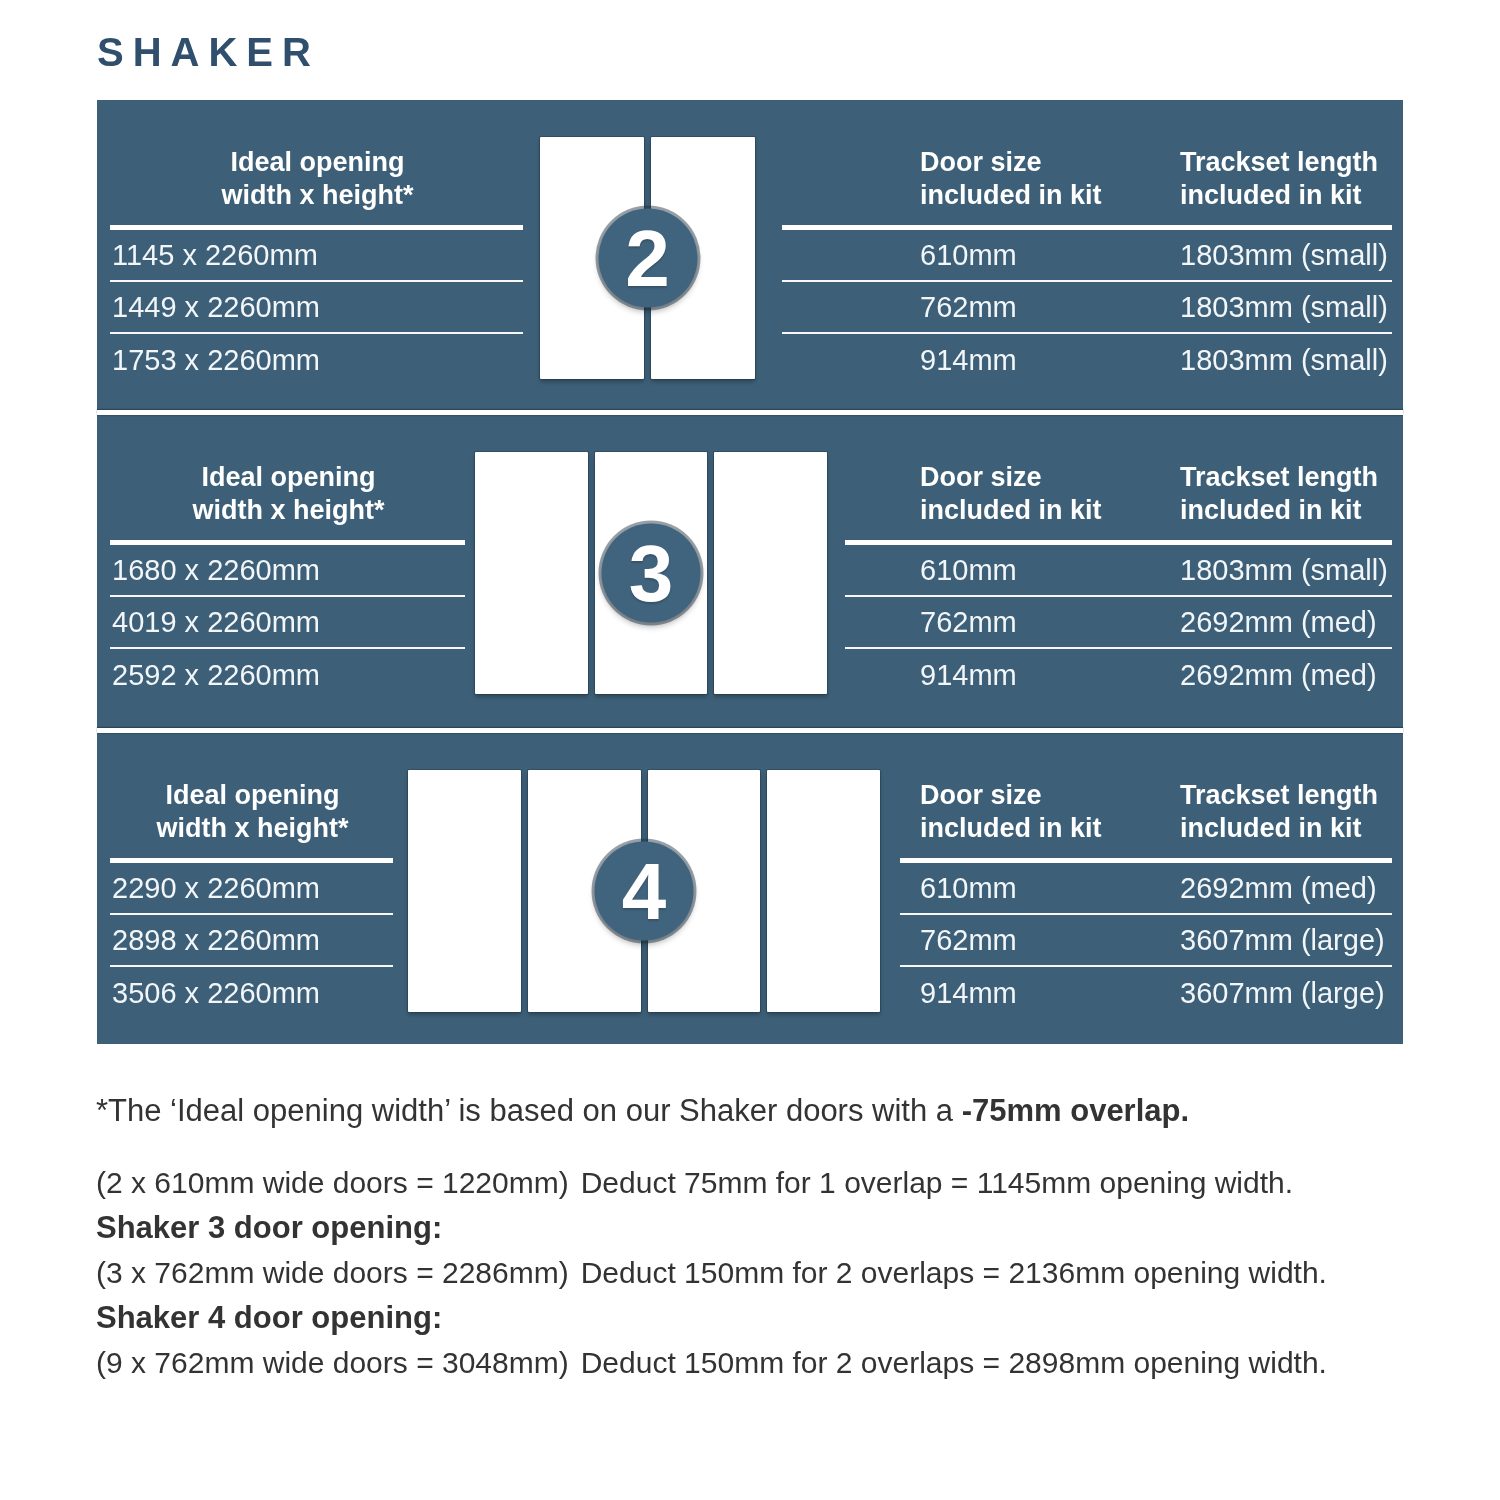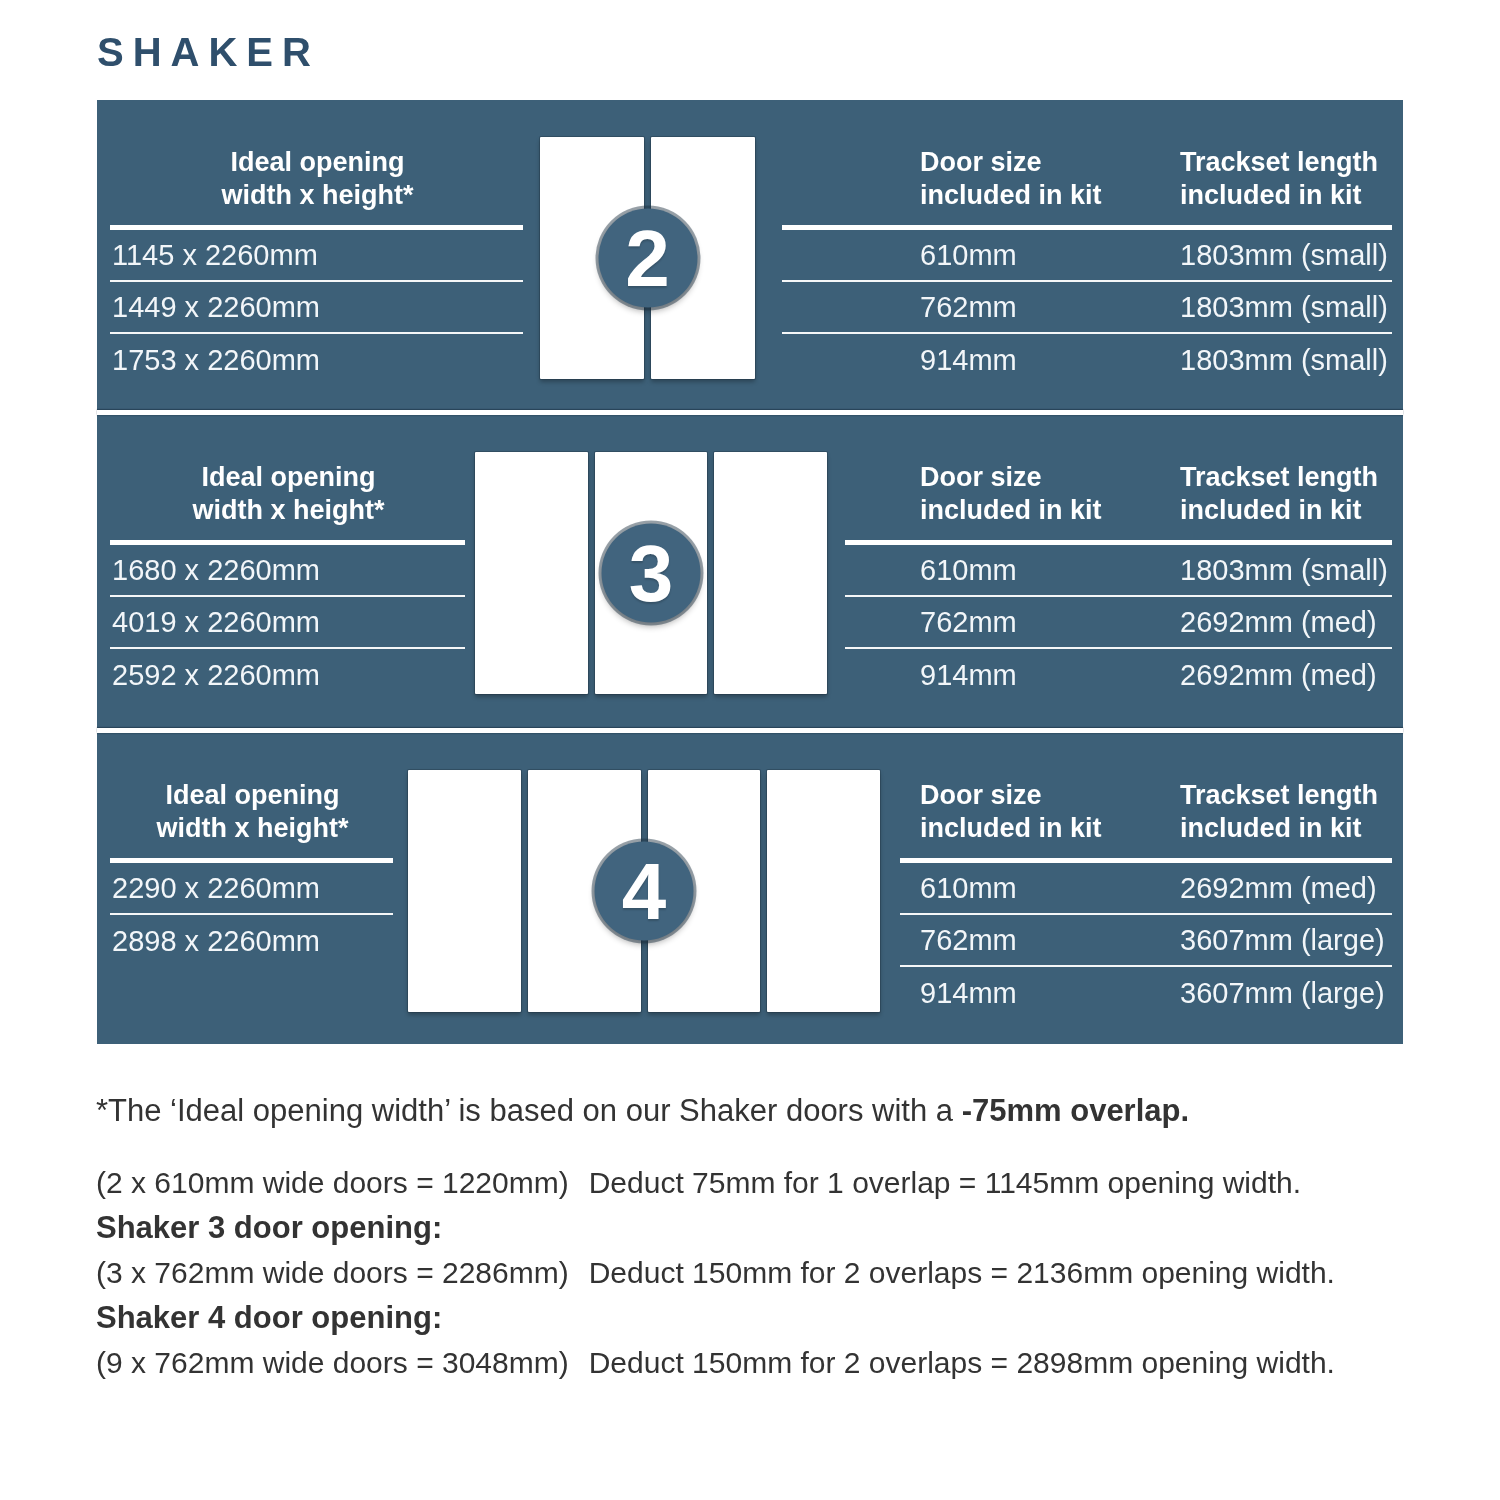"3506 x 2260mm" div.lrow { html: none -> <div>3506 x 2260mm</div> }
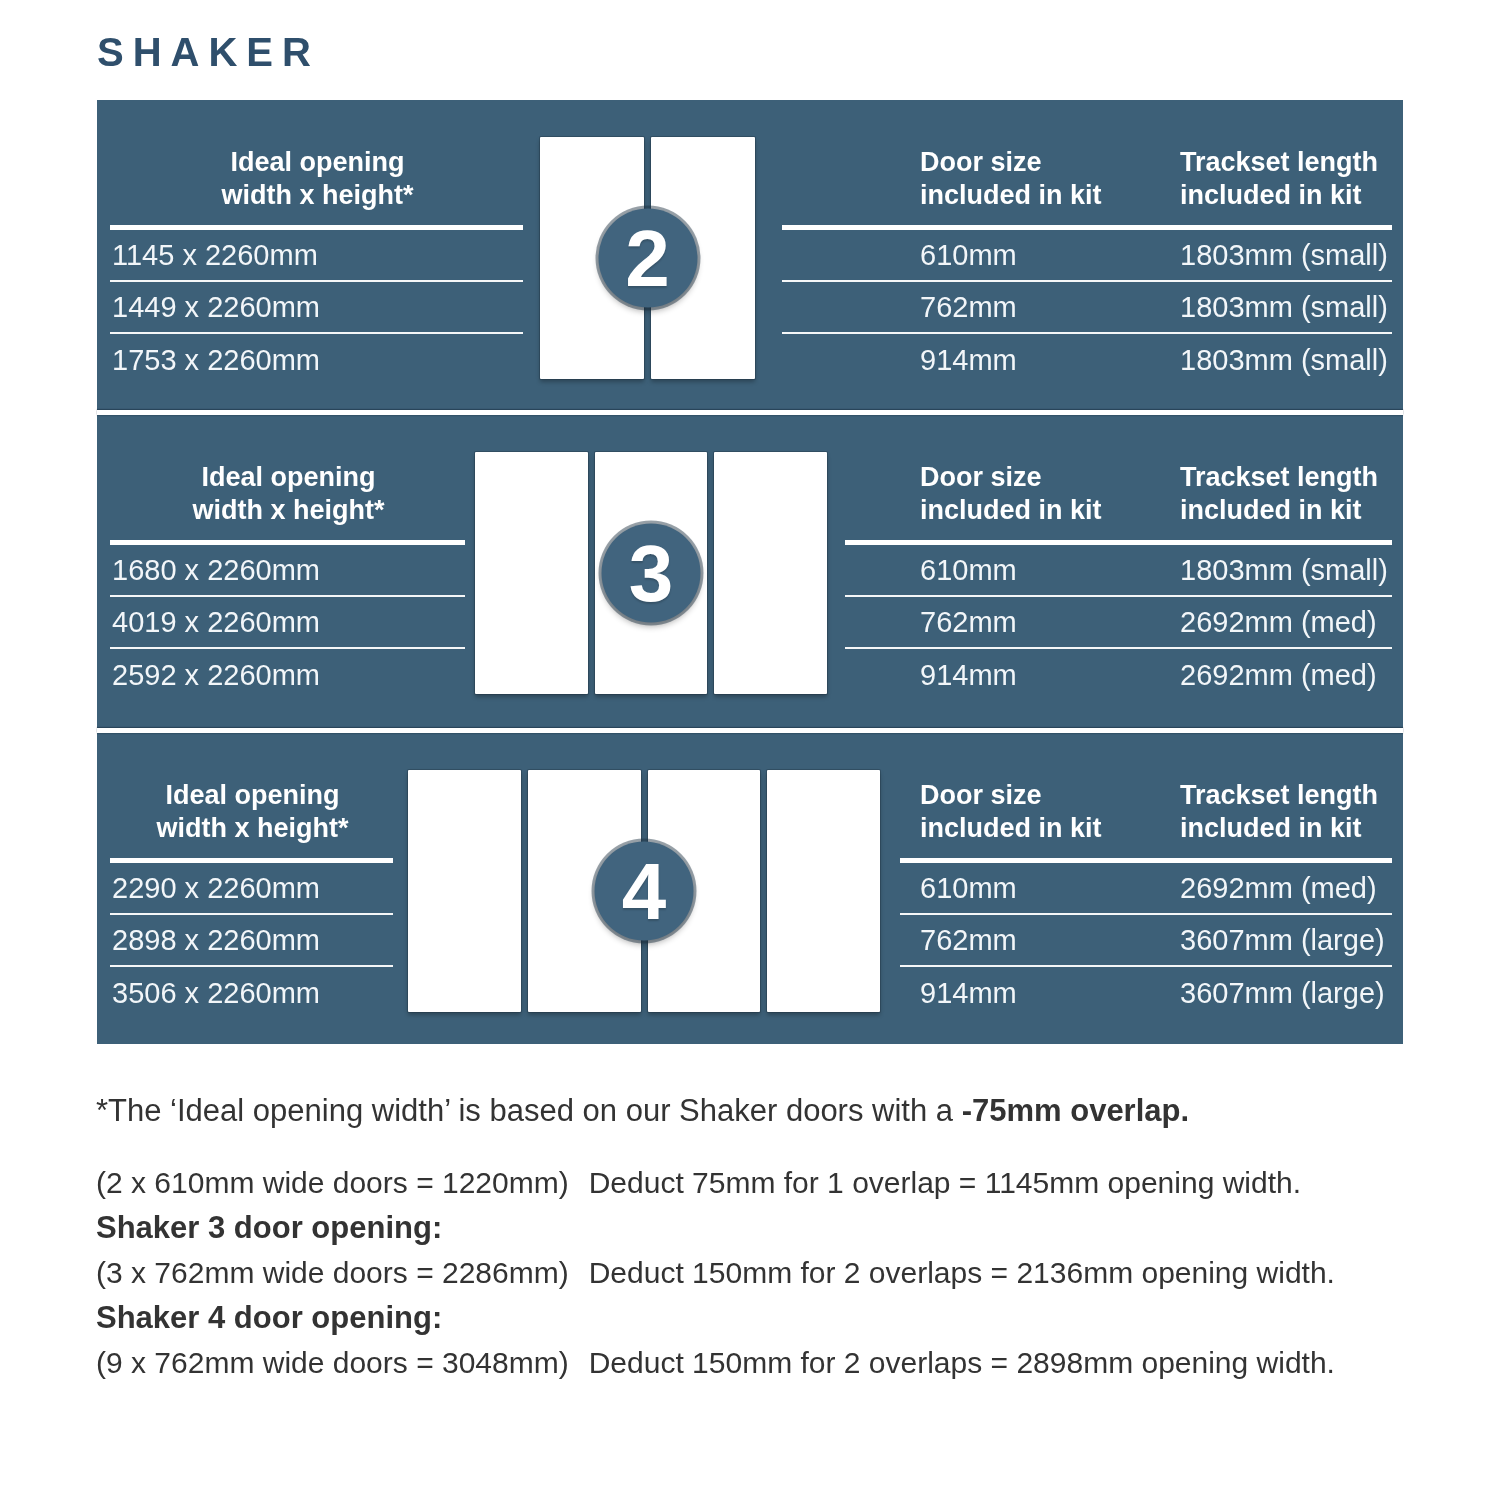"(2 x 610mm wide doors" .ex-line { gap: 20px -> 12px }
